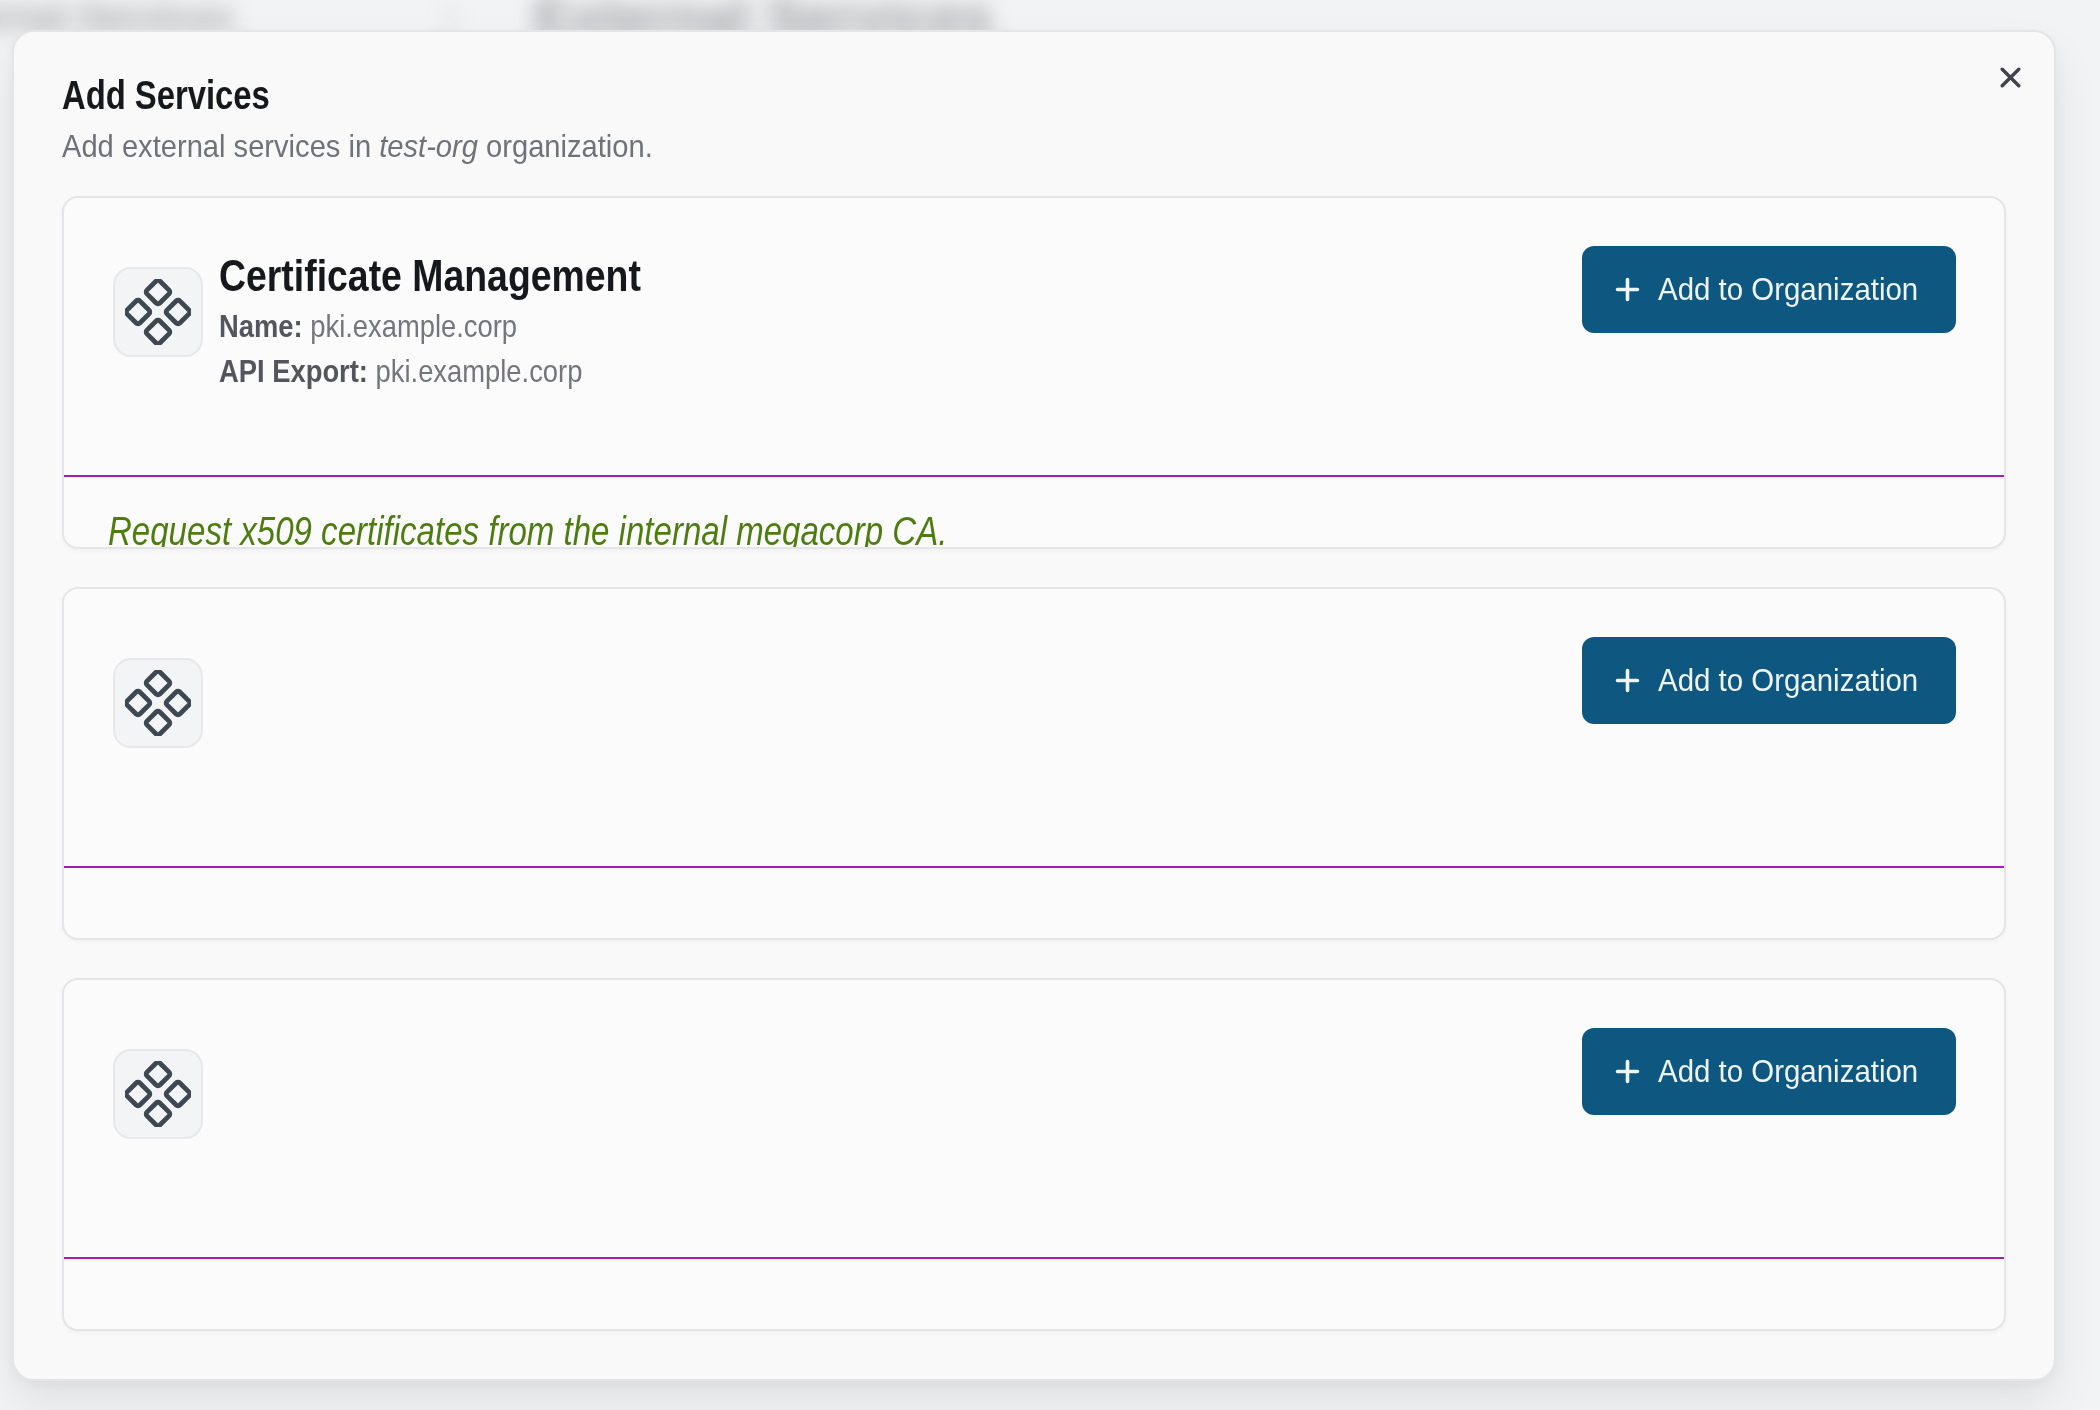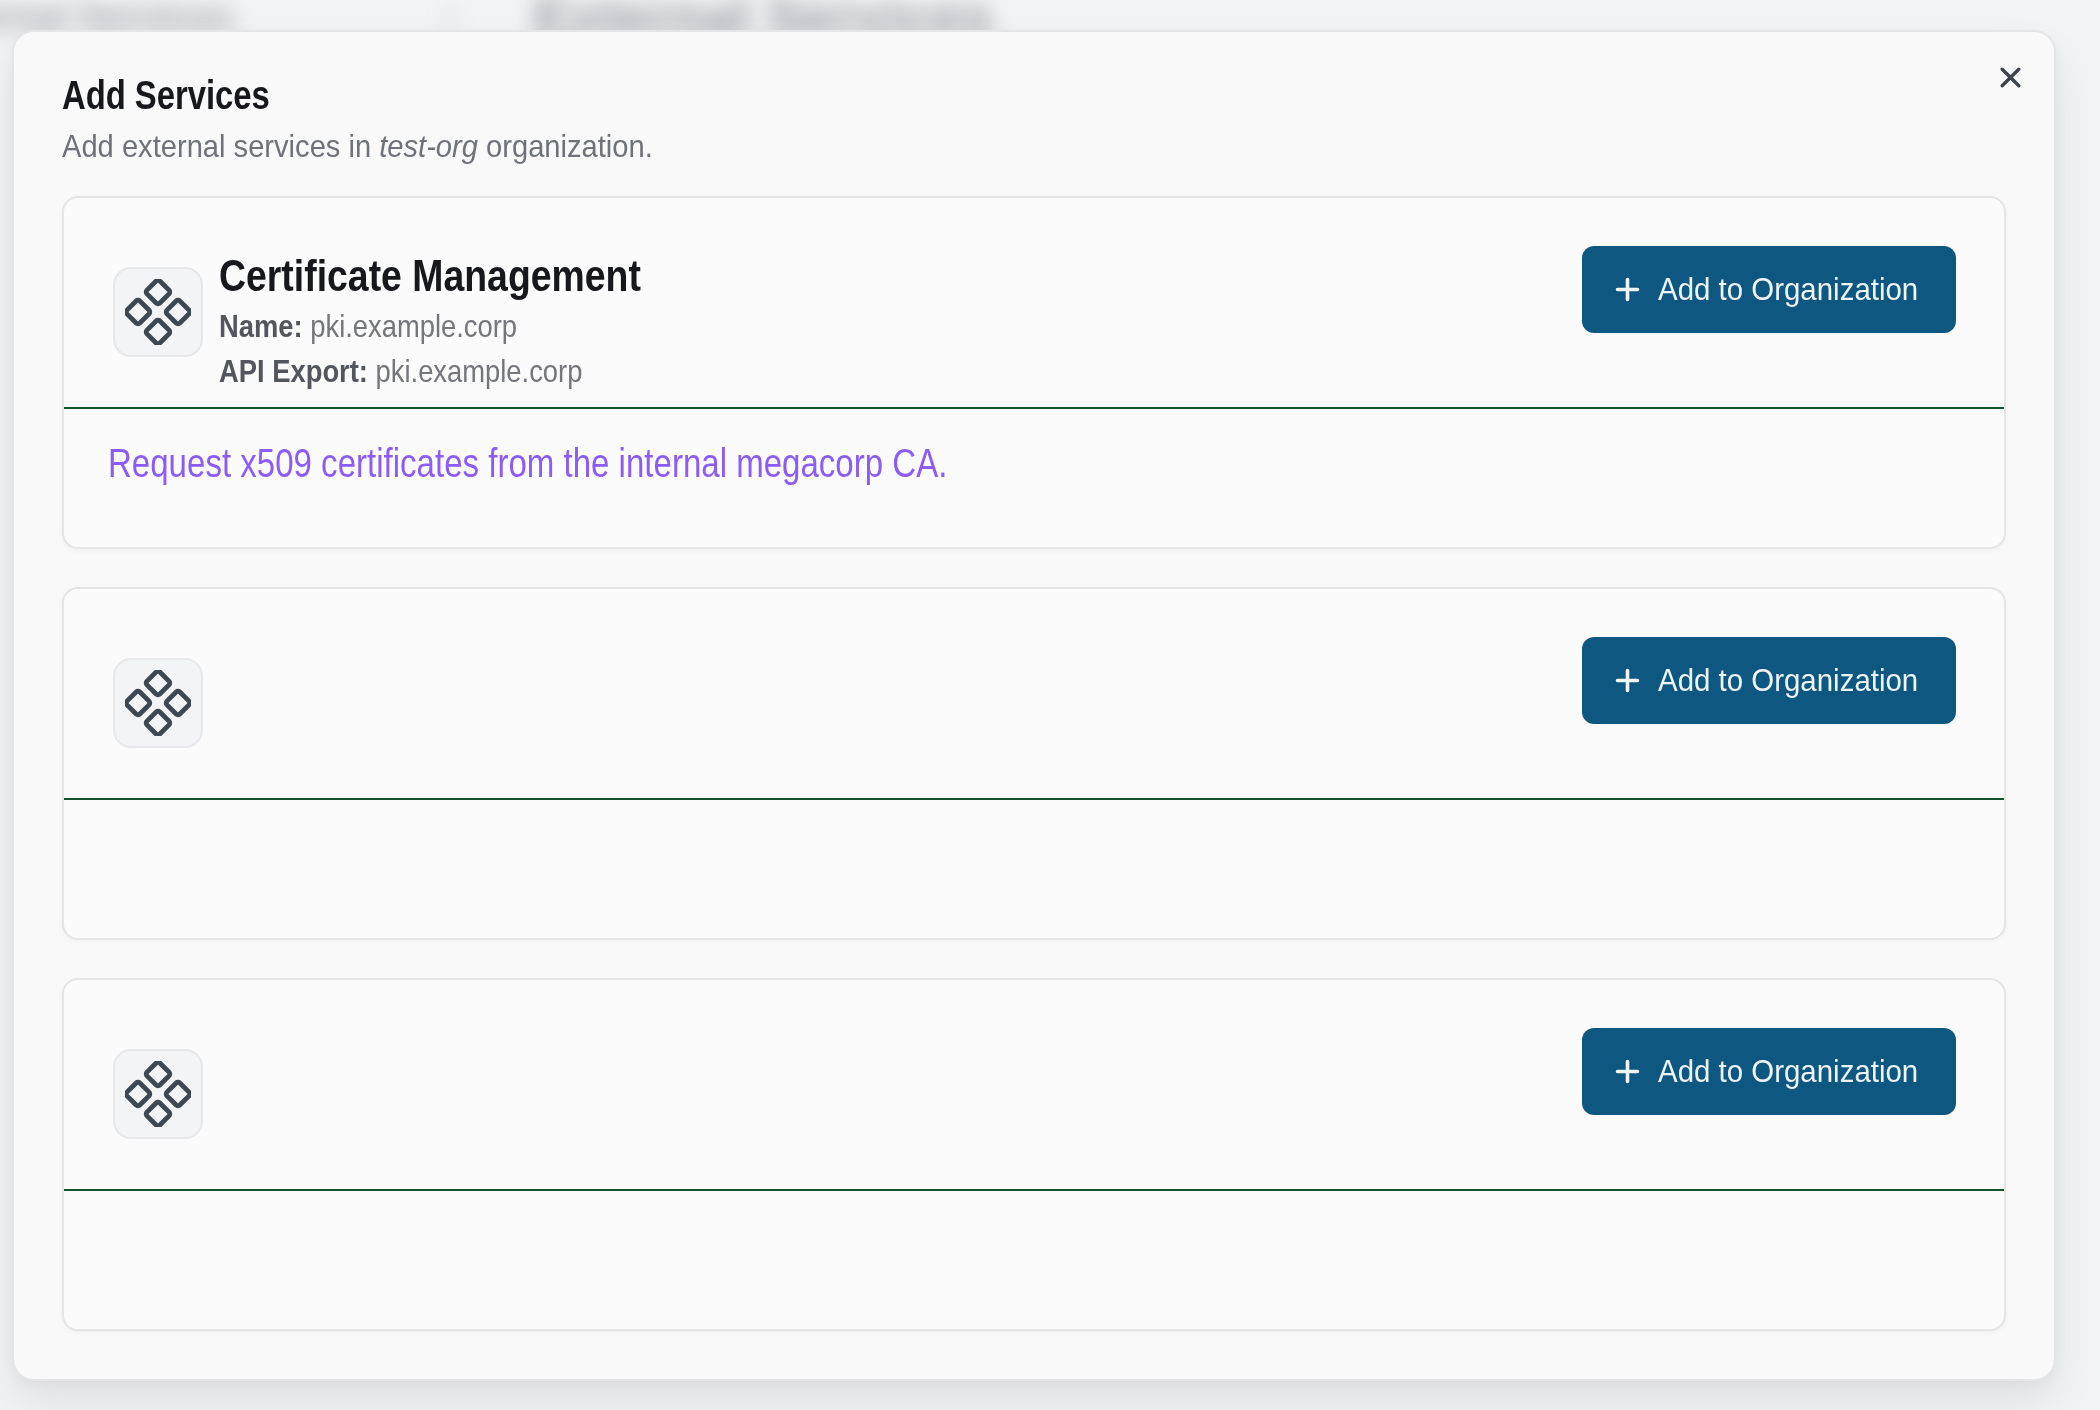"Certificate Management" .card-header { border-bottom: 2px solid #14532d -> 2px solid #a21caf; height: 211px -> 279px }
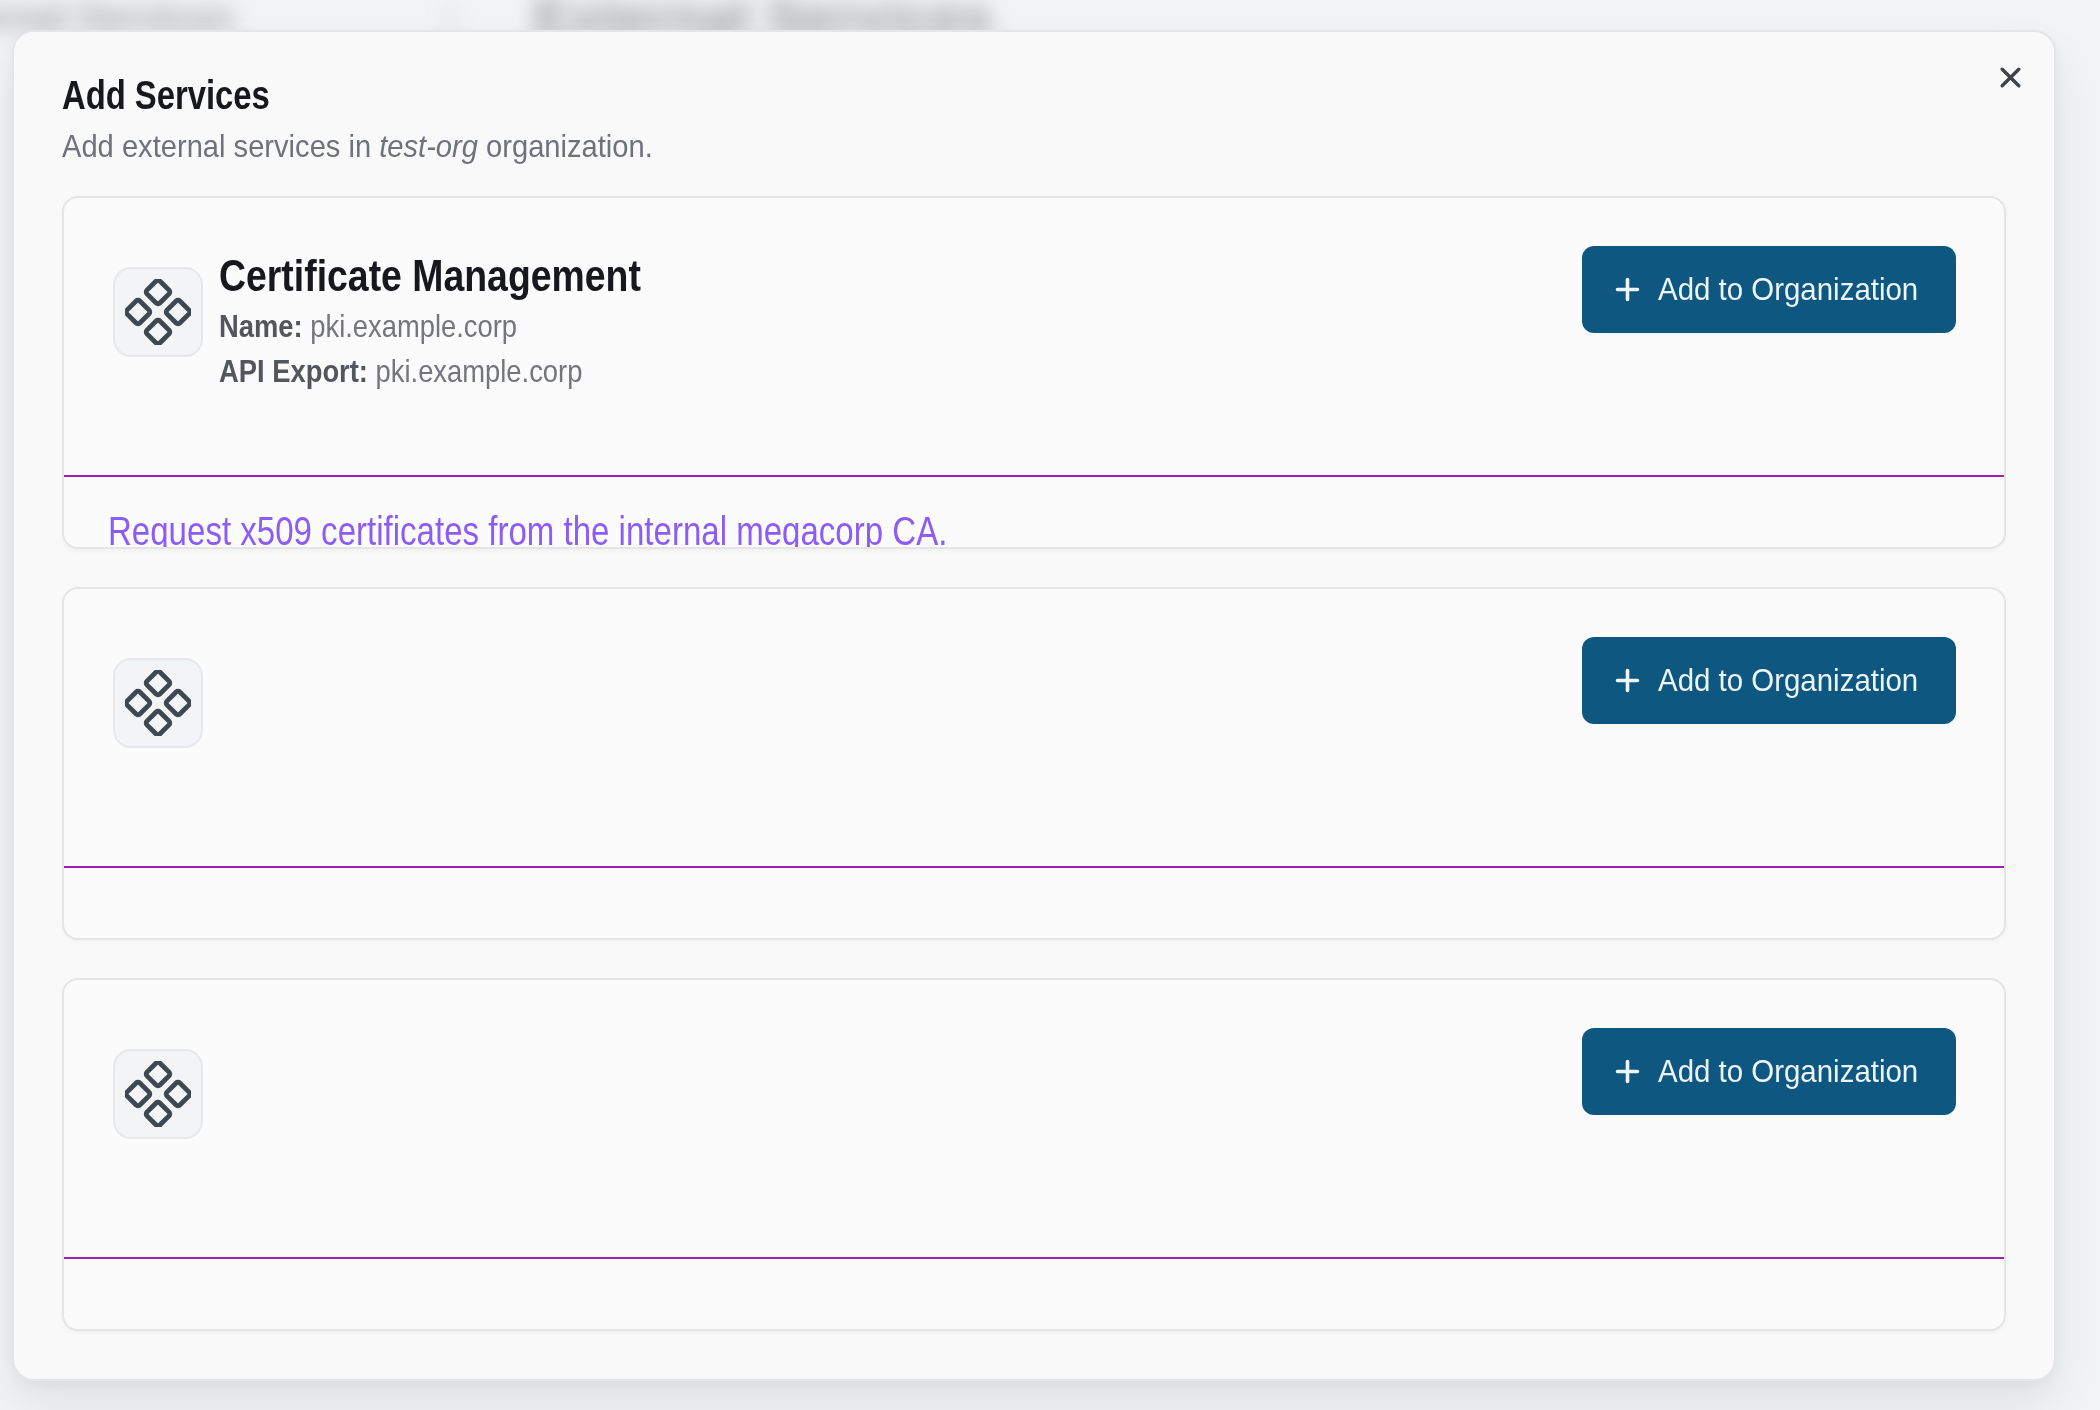"Request x509 certificates from the" .card-desc { color: #8b5cf6 -> #4d7c0f; font-style: none -> italic }
